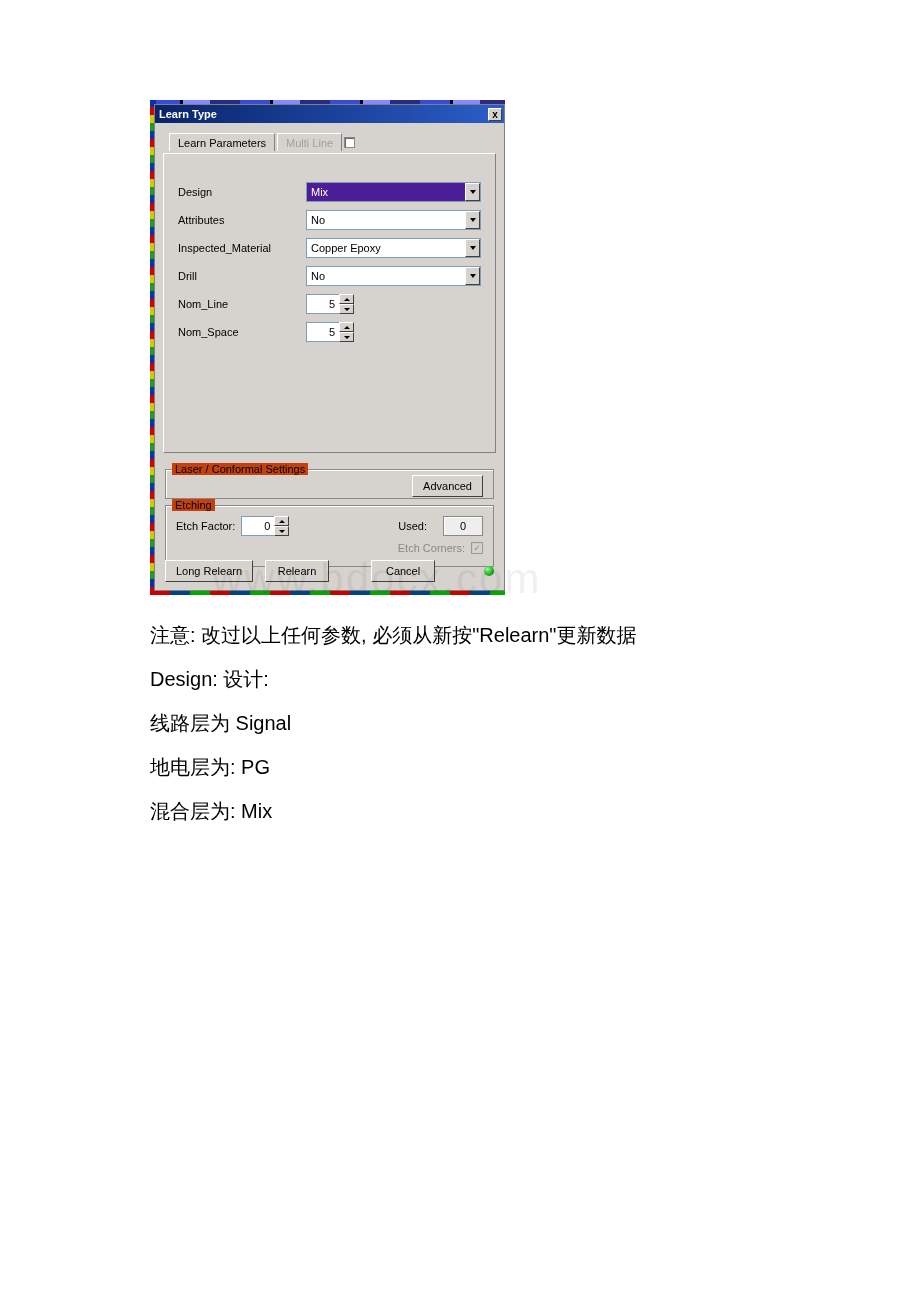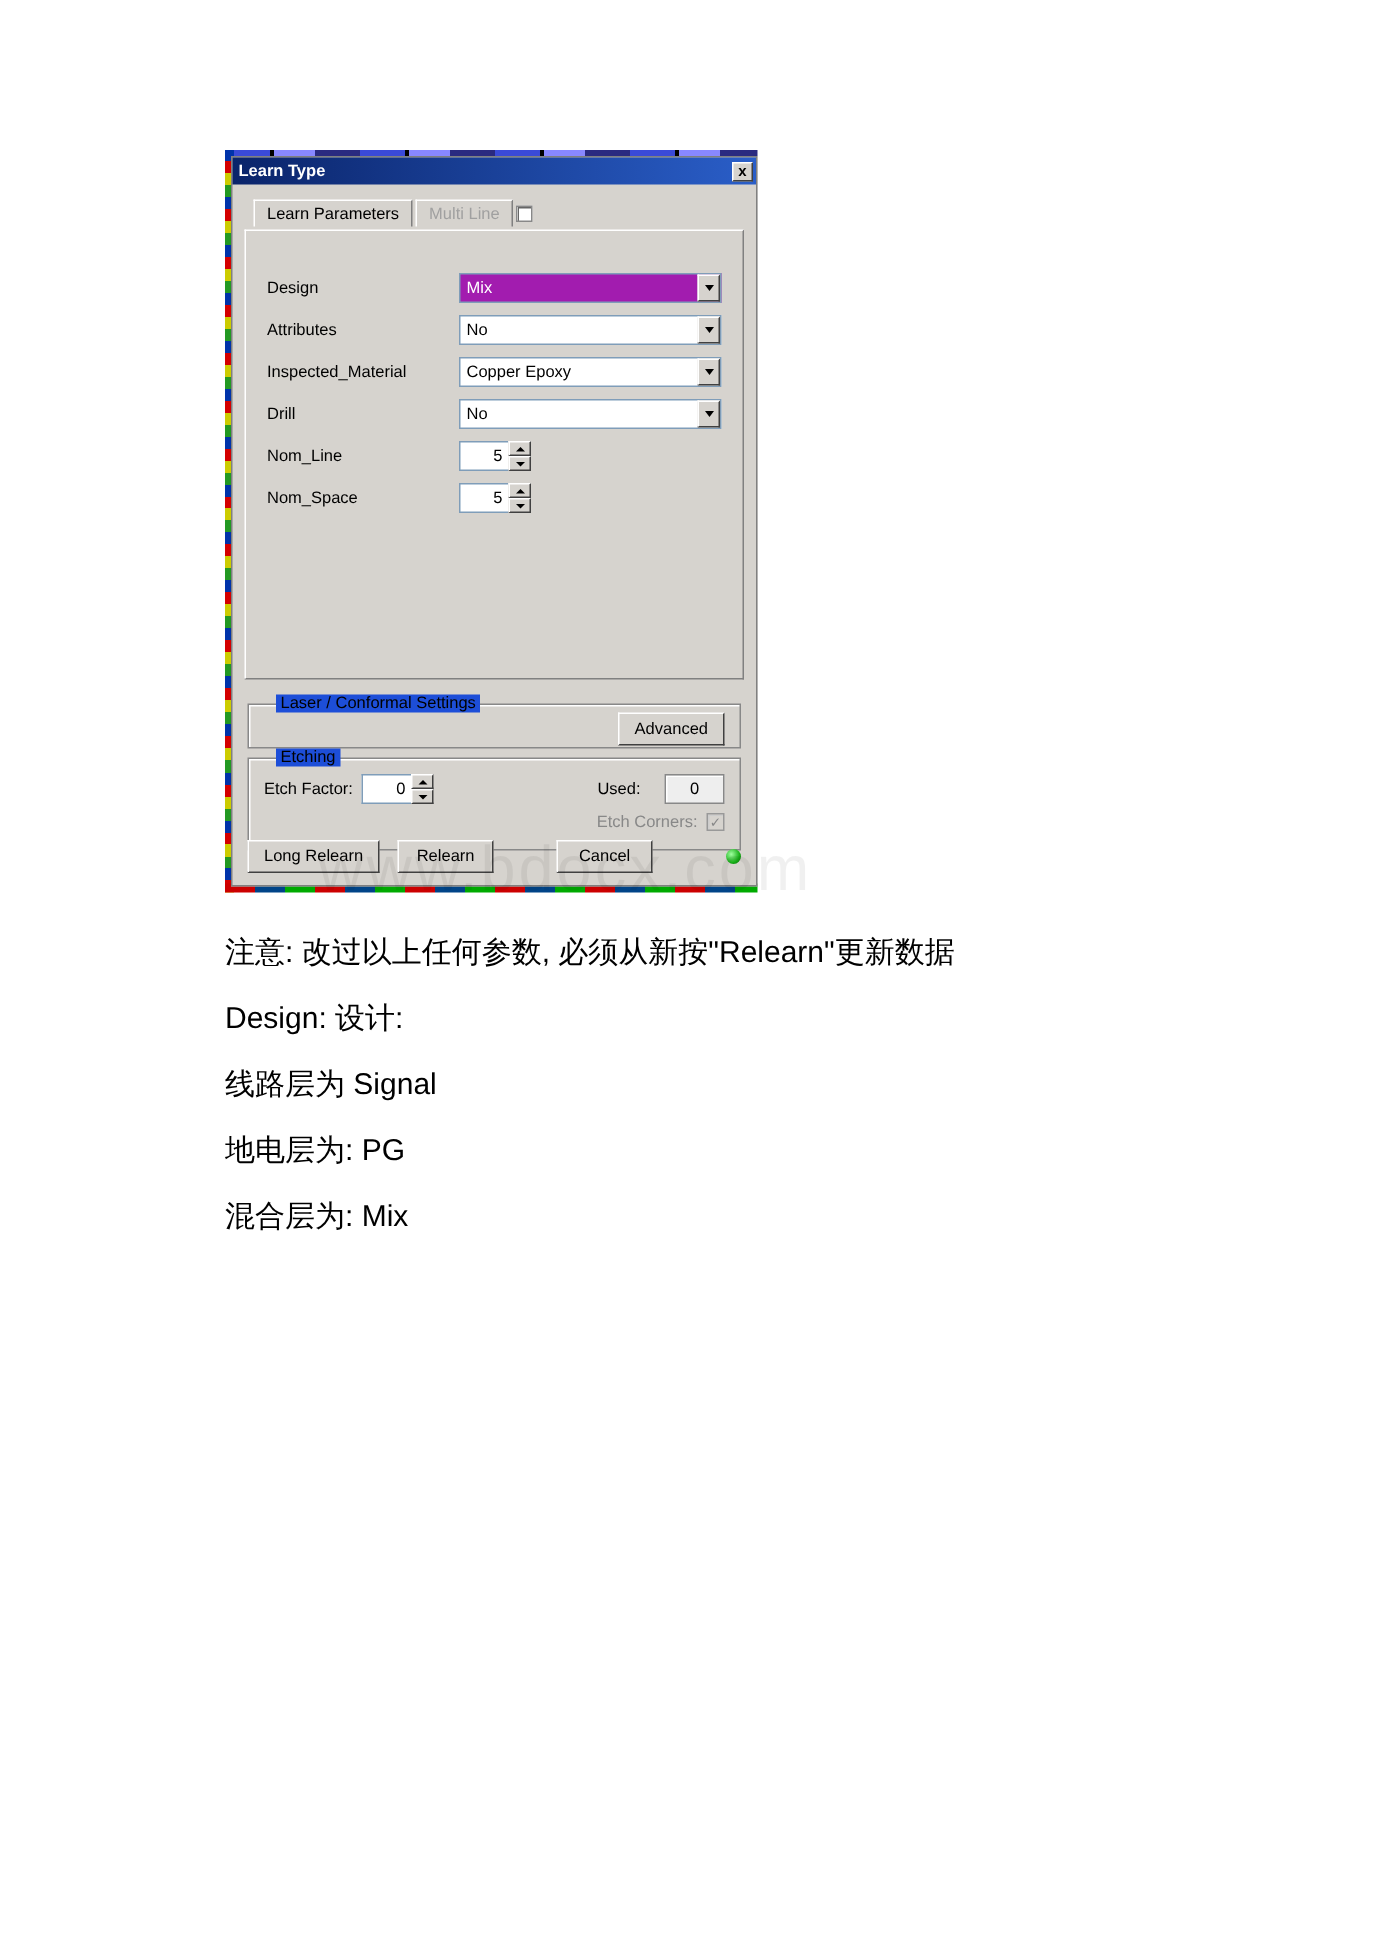"Mix" .select-box.highlighted { background: #a21caf -> #4c1d95 }
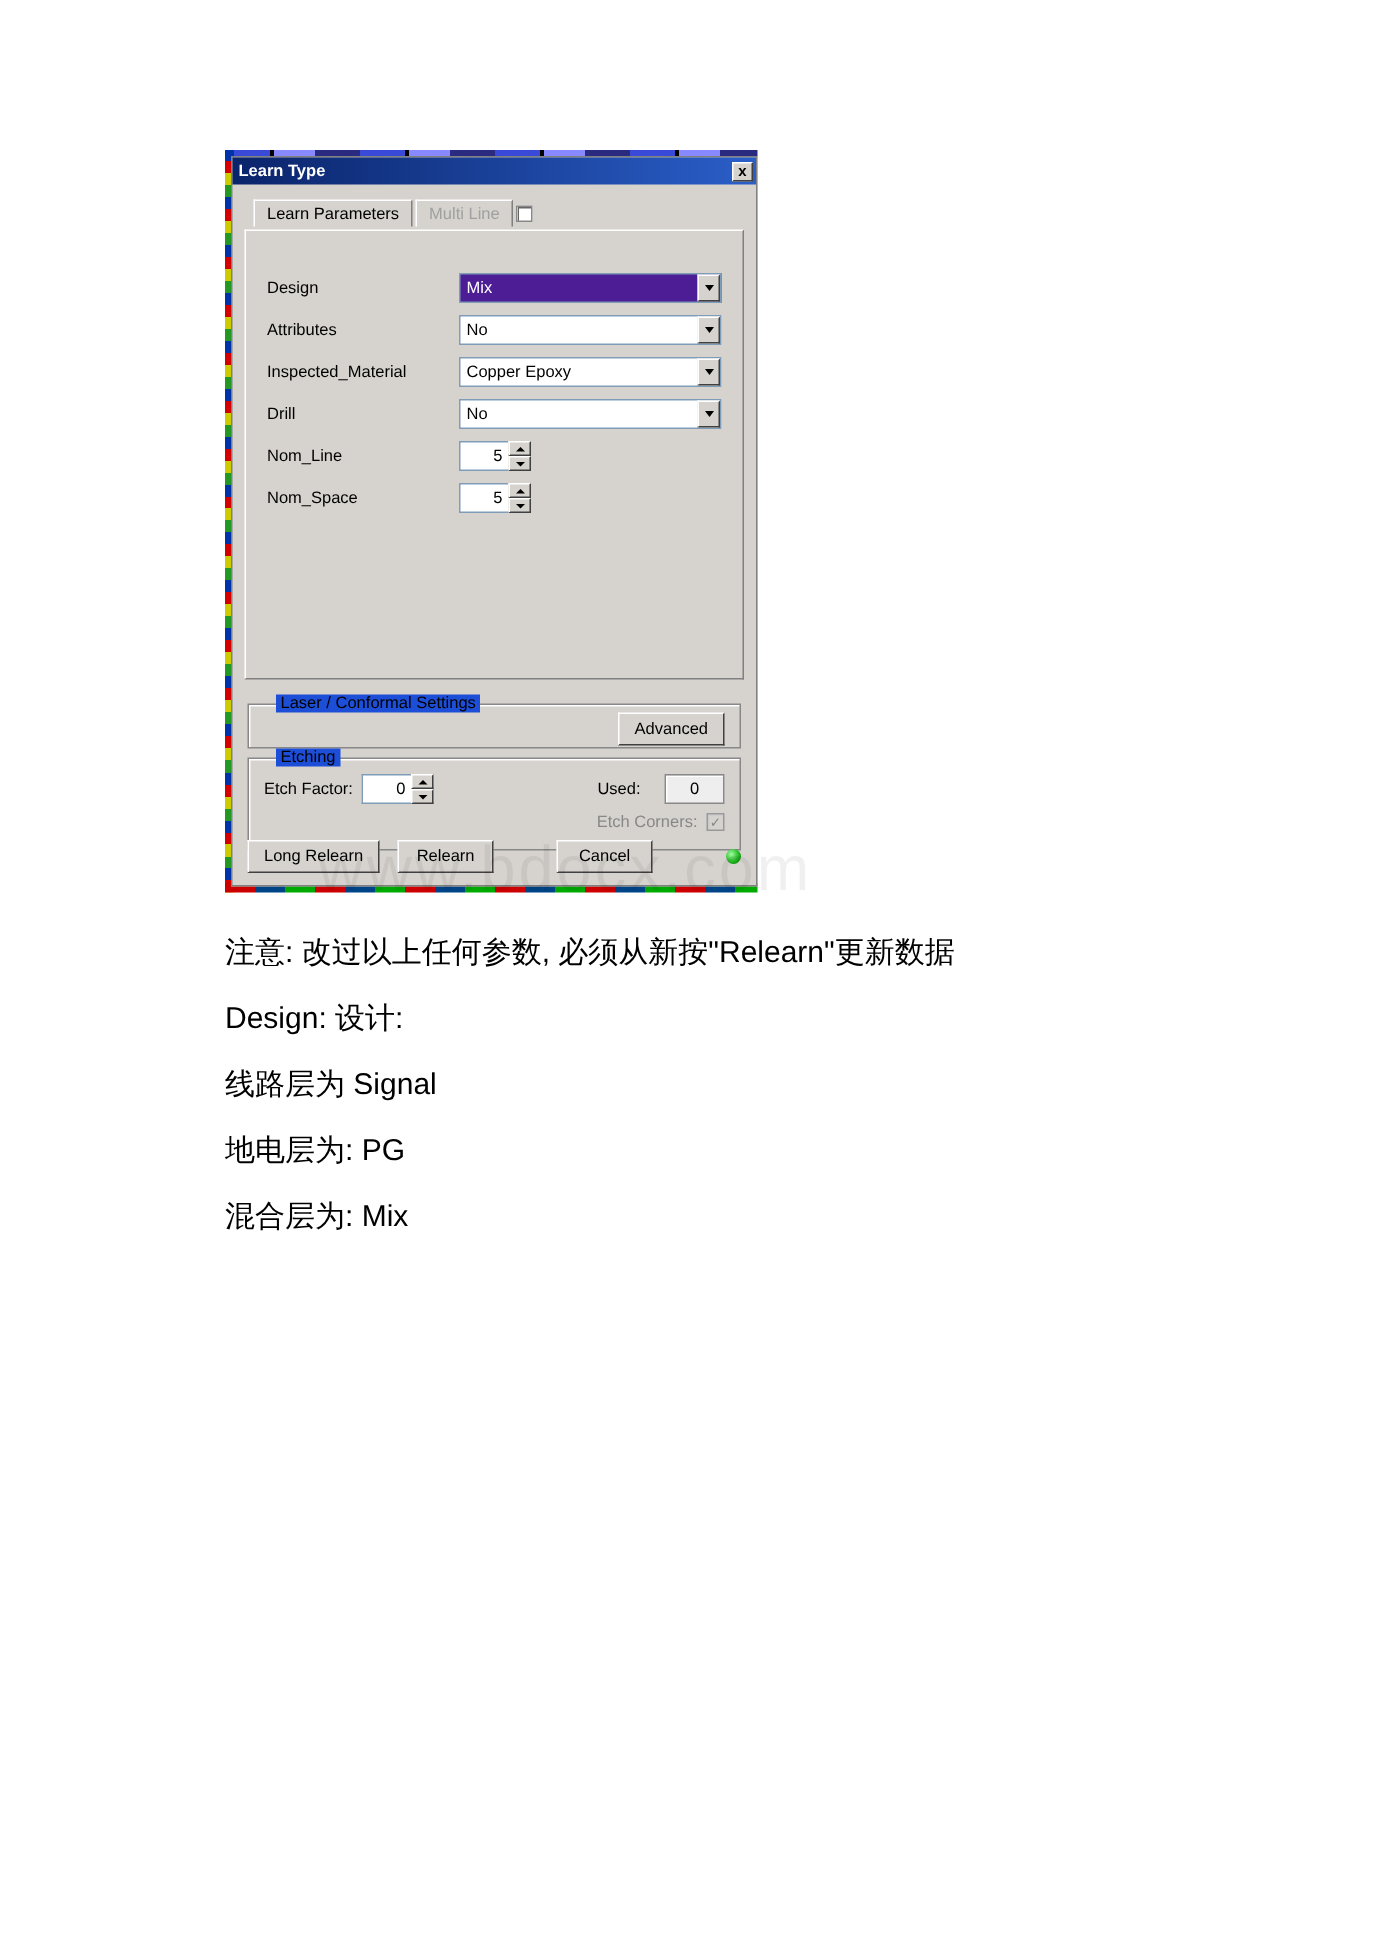"Laser / Conformal Settings" .fieldset .legend { background: #1d4ed8 -> #c2410c; left: 18px -> 6px }
